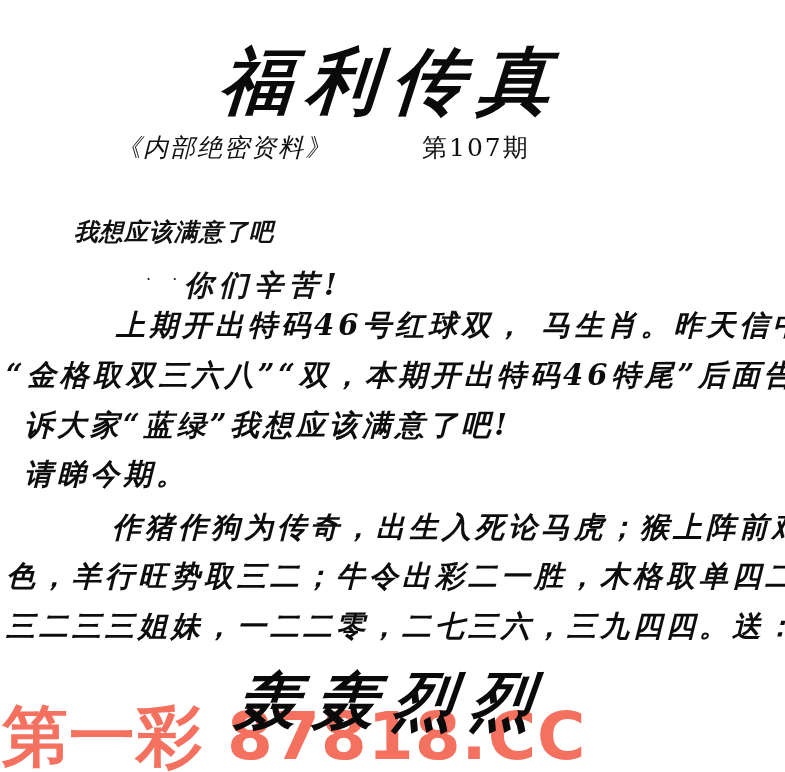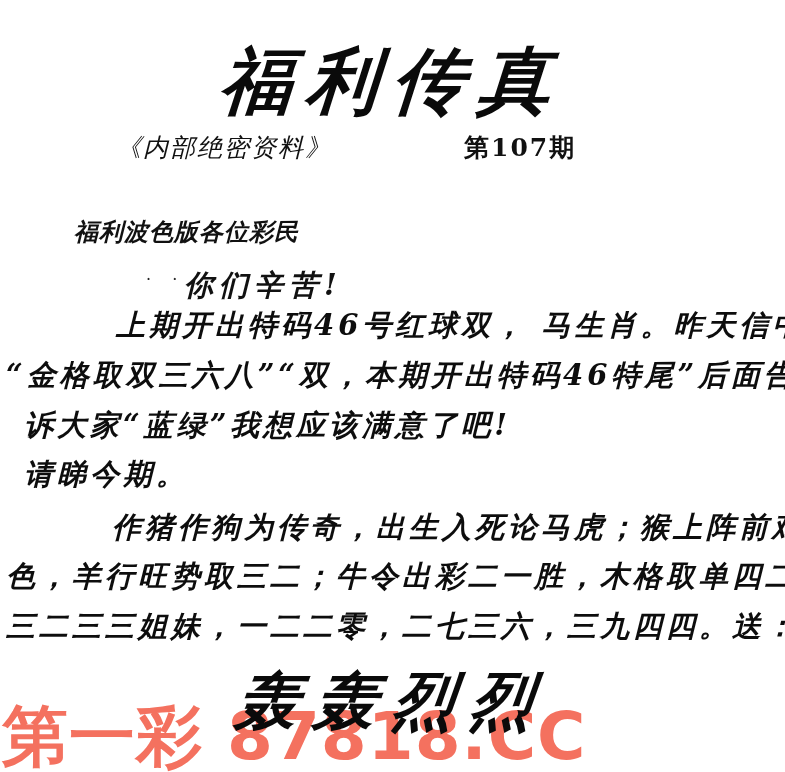"第107期" .masthead-issue { font-weight: bold -> normal; margin-left: 42px -> none }
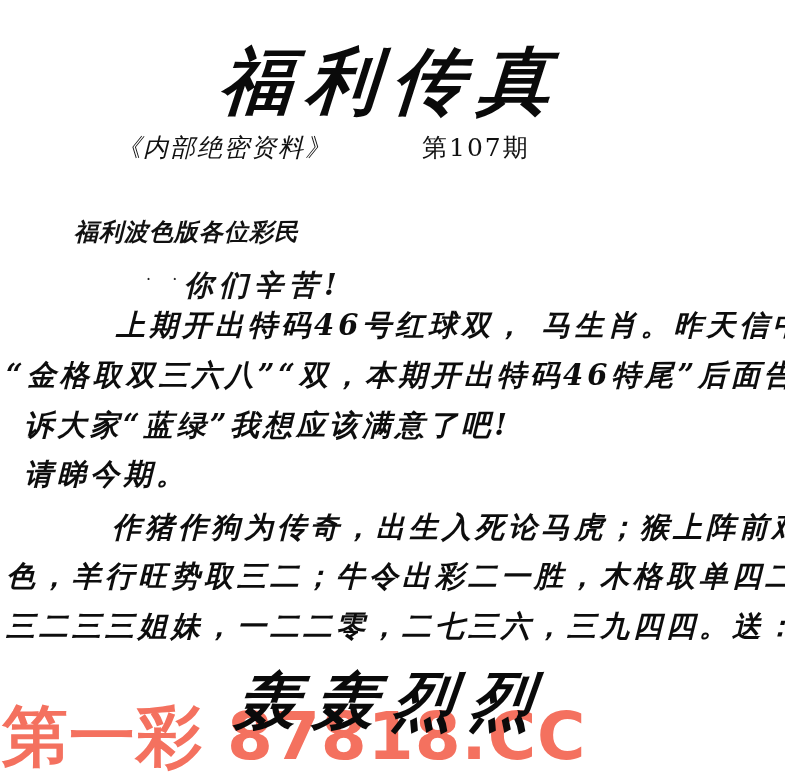"福利波色版各位彩民" div.abs { text: 福利波色版各位彩民 -> 我想应该满意了吧 }
